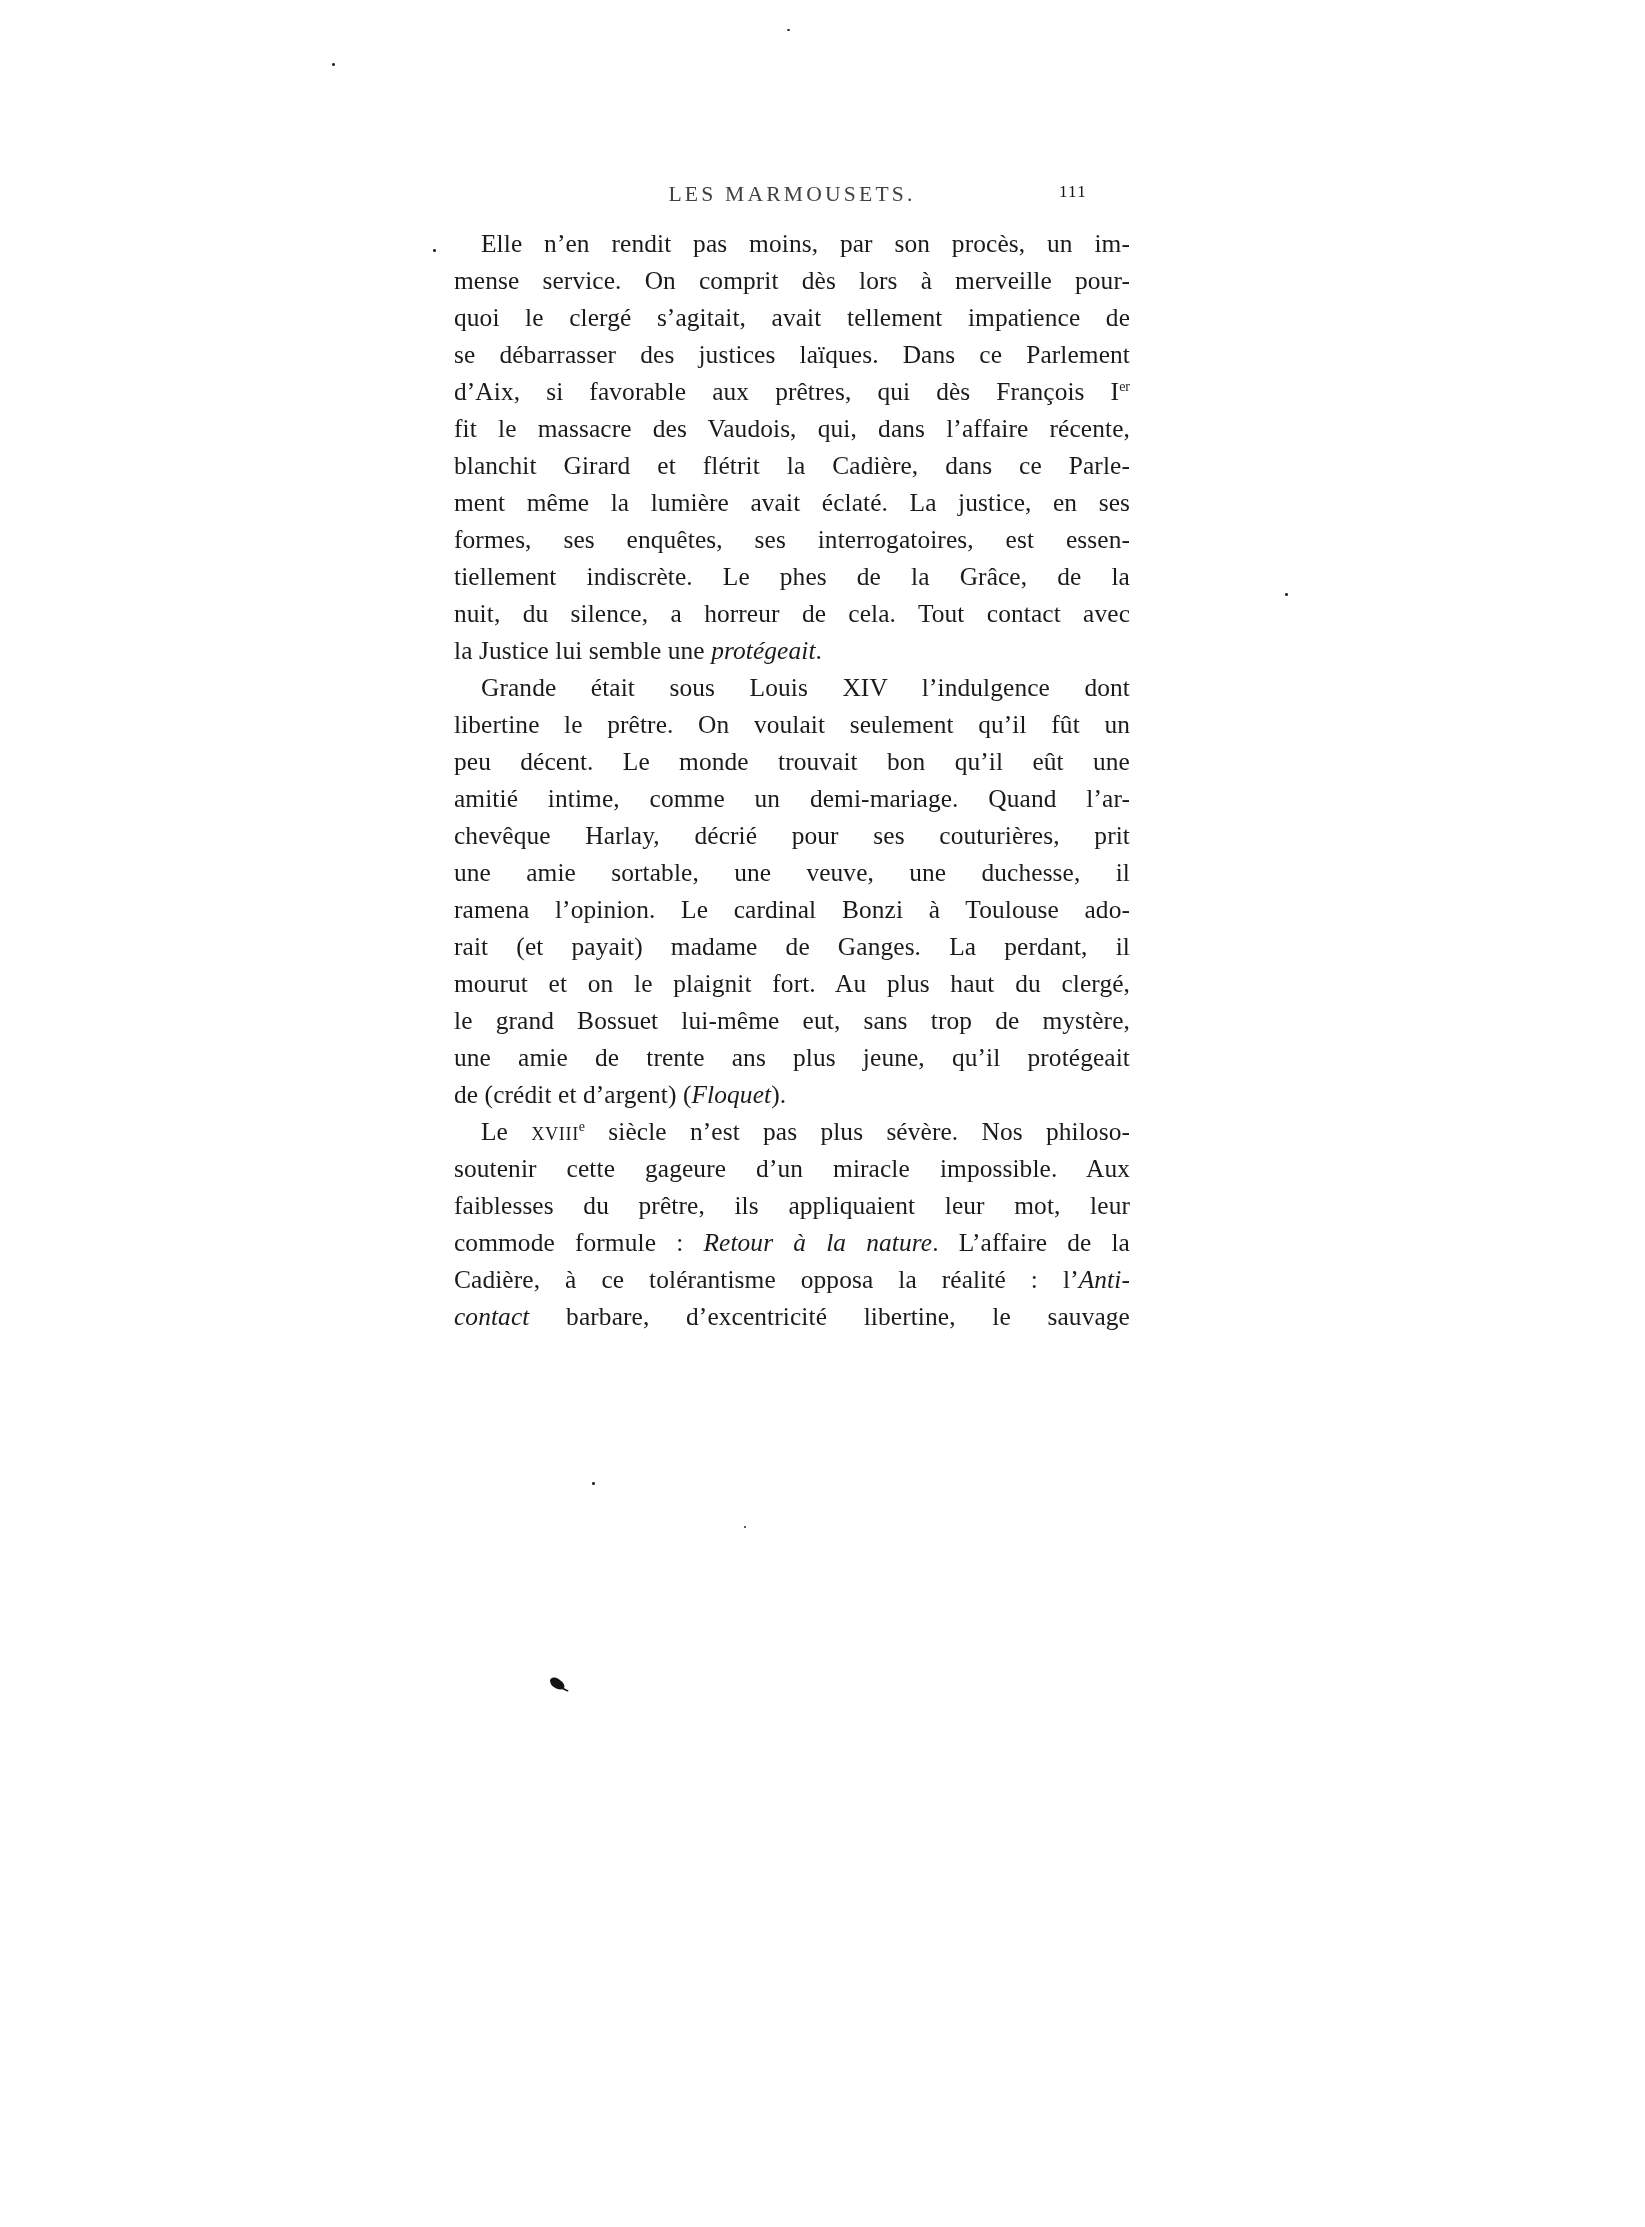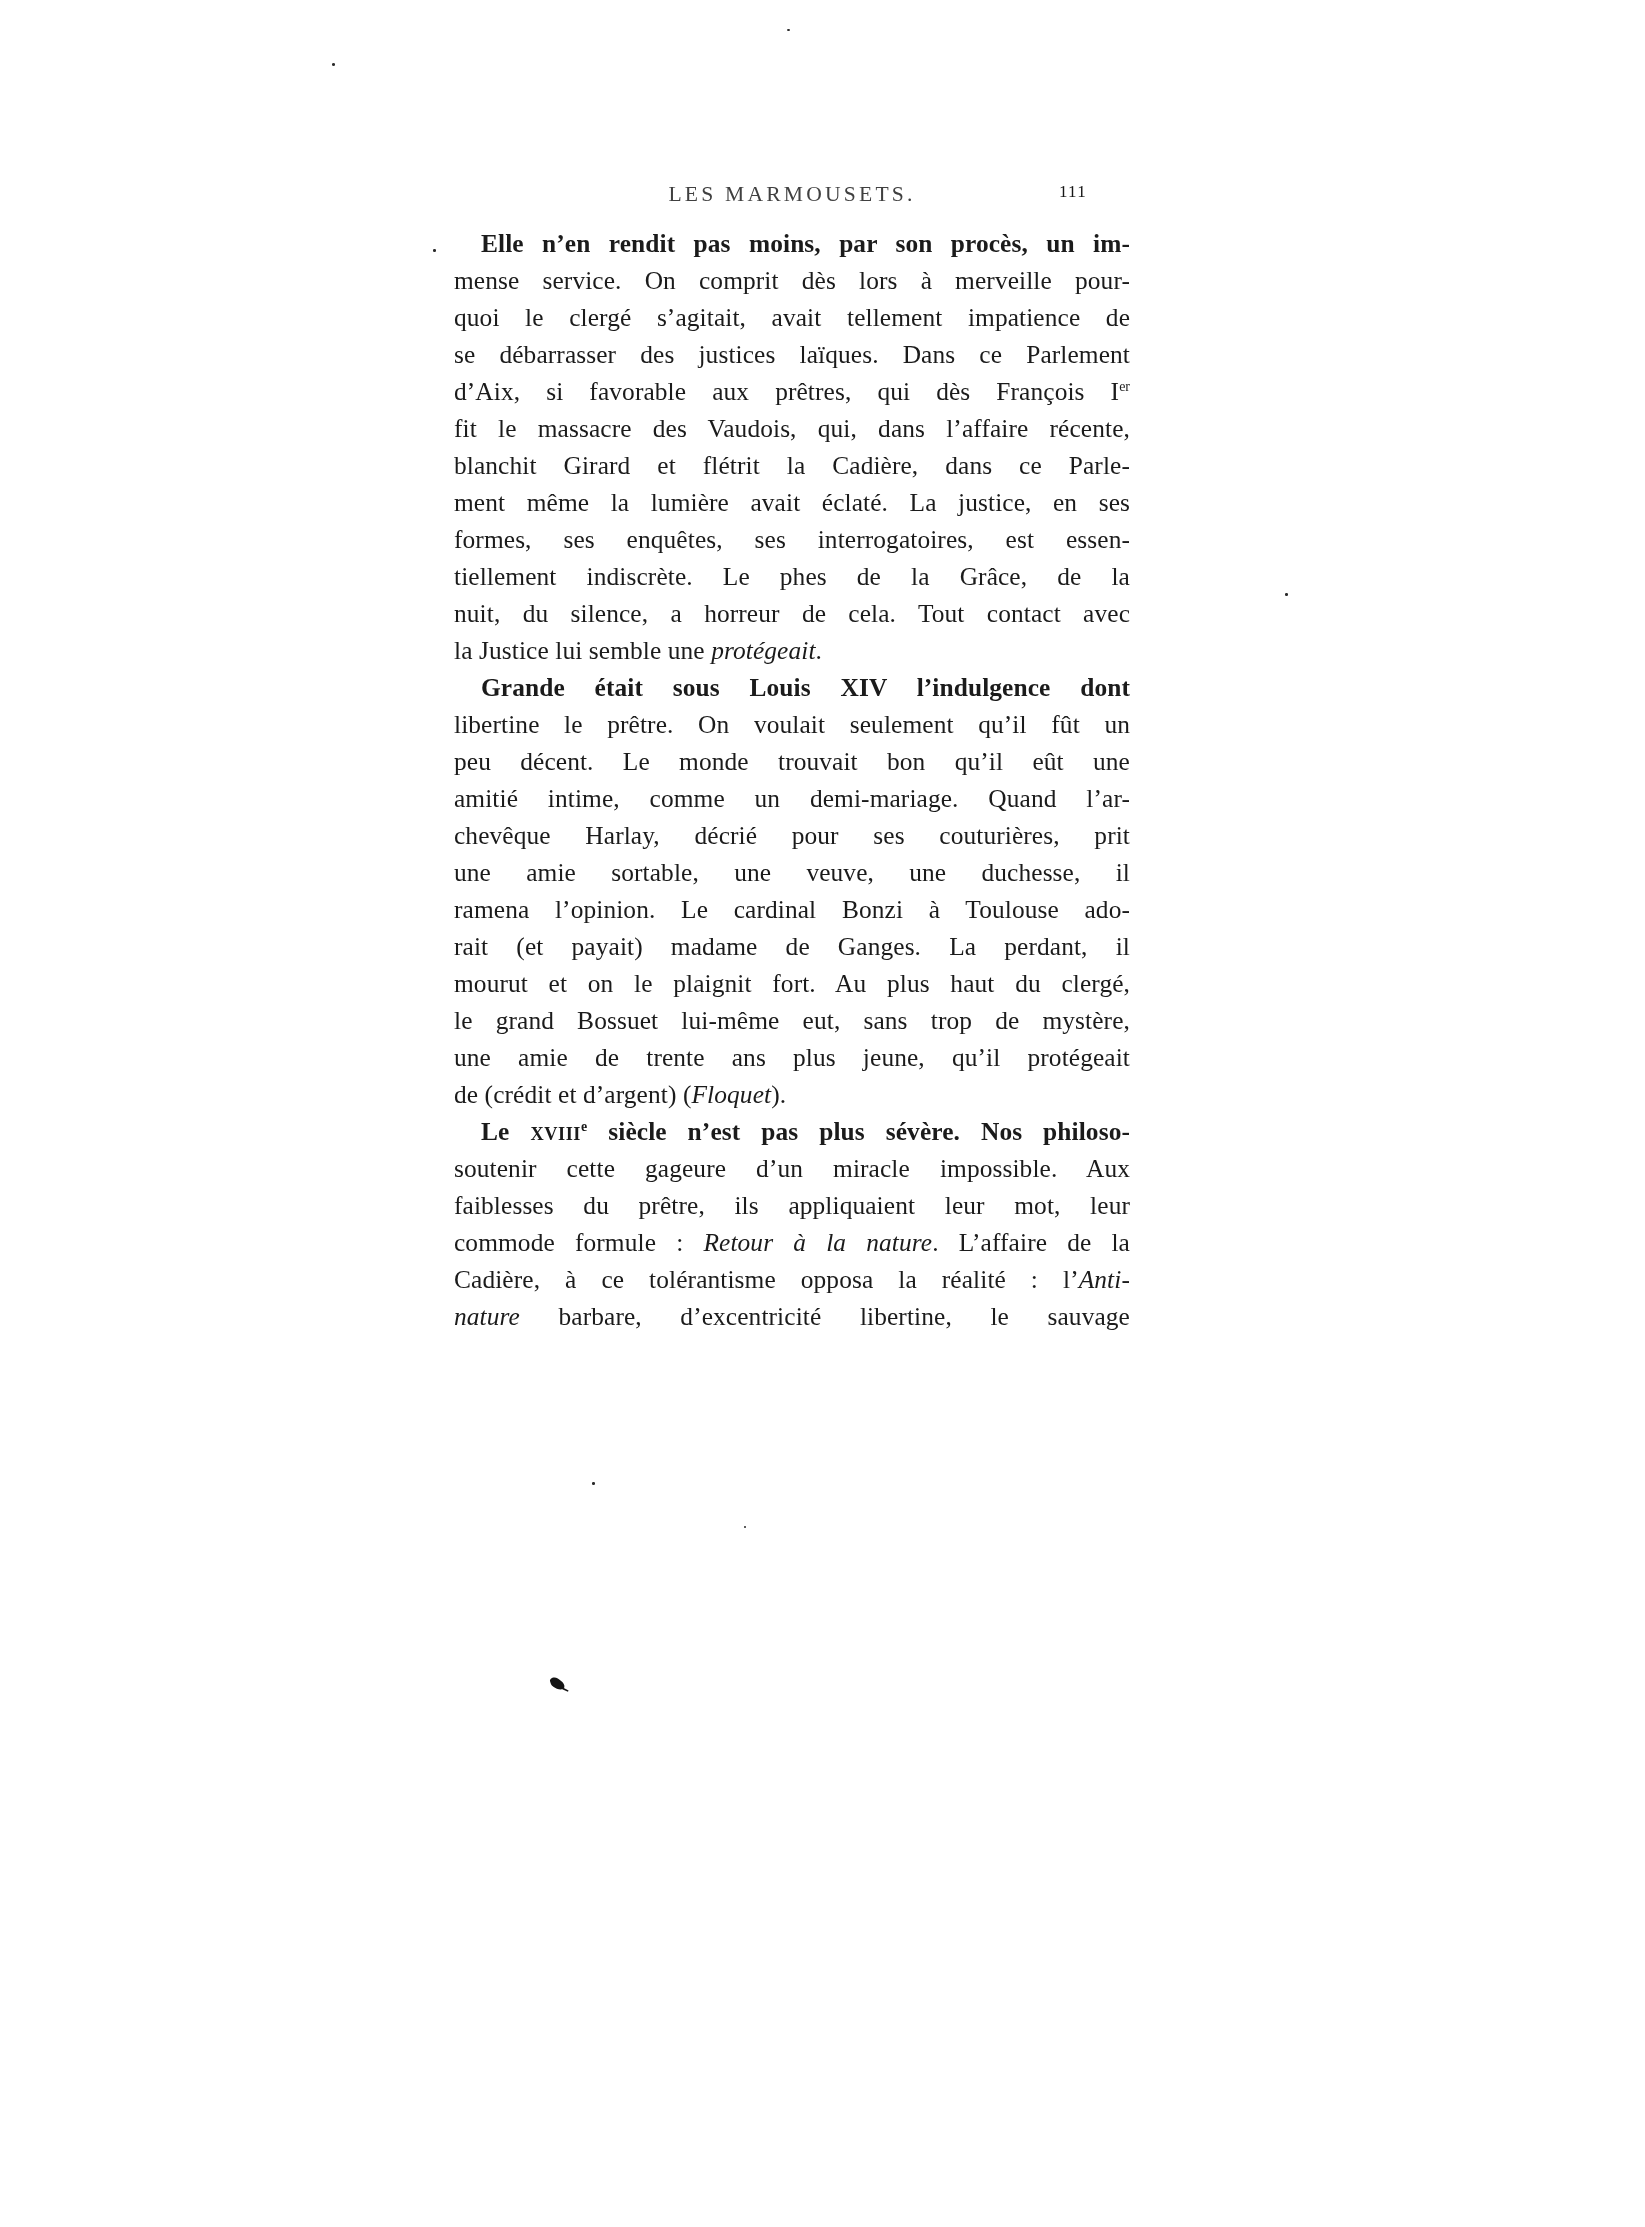"Elle n’en rendit pas moins," .line.indent { font-weight: bold -> none }
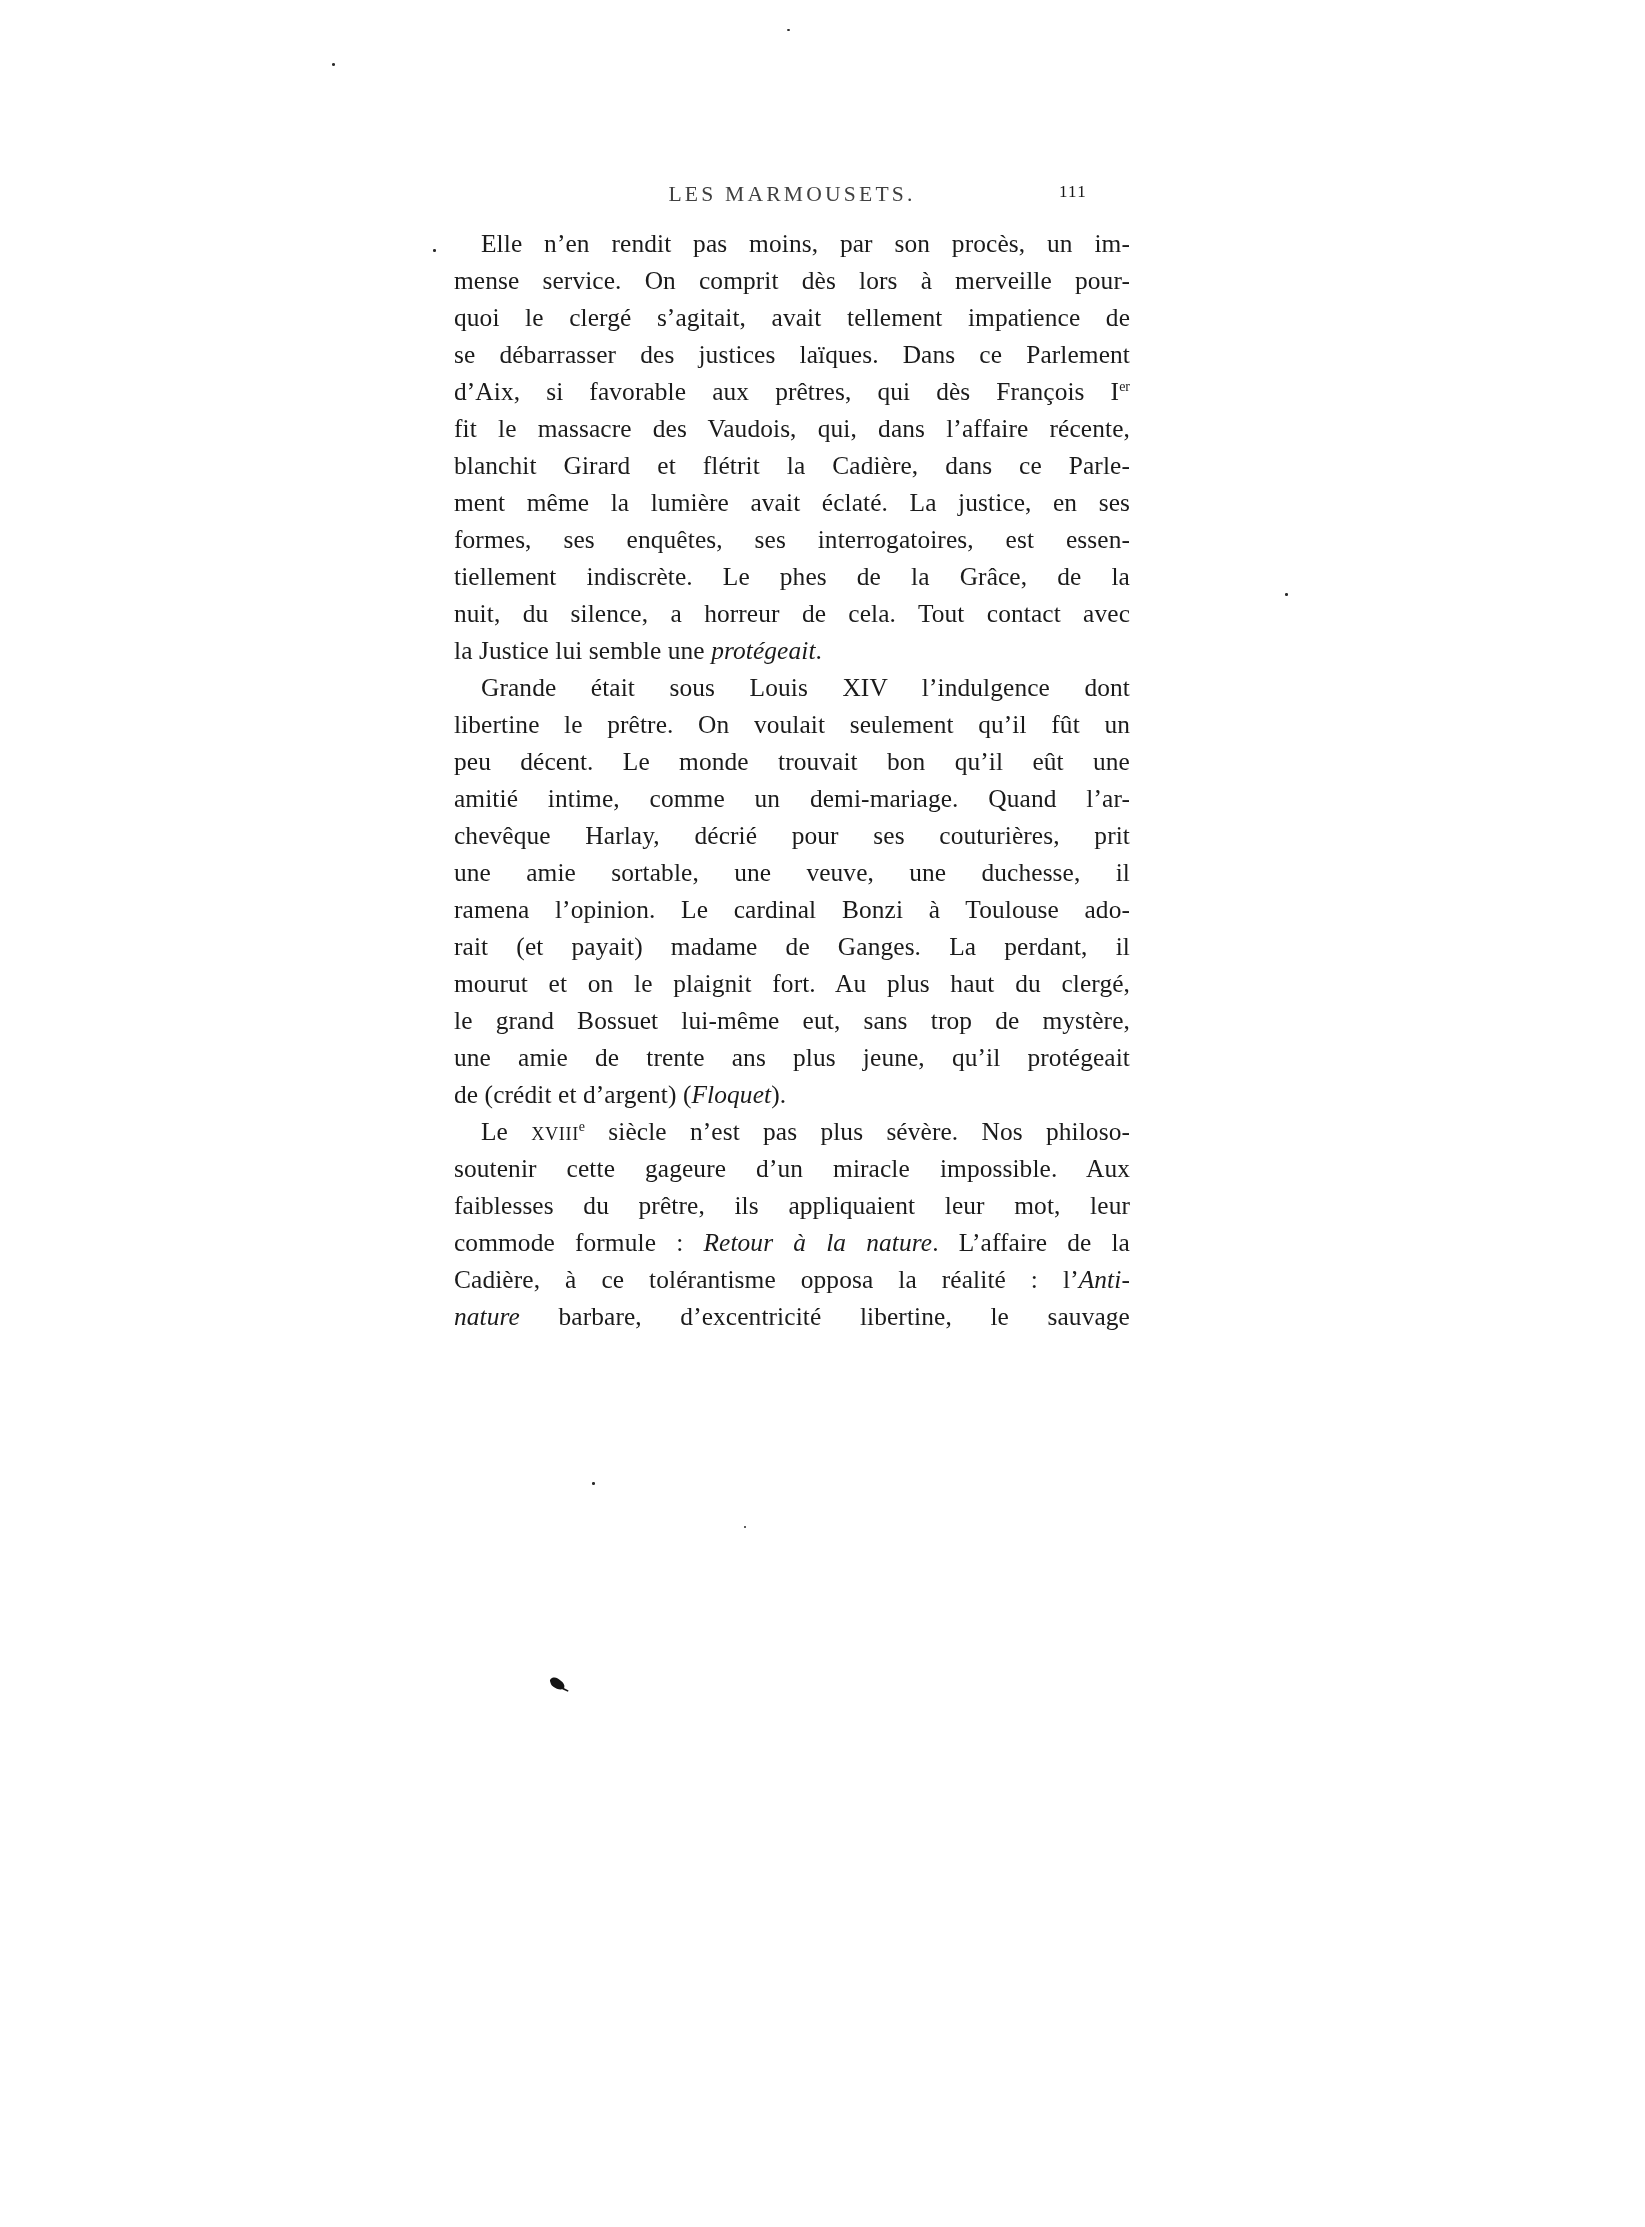"nature" i { text: nature -> contact }
